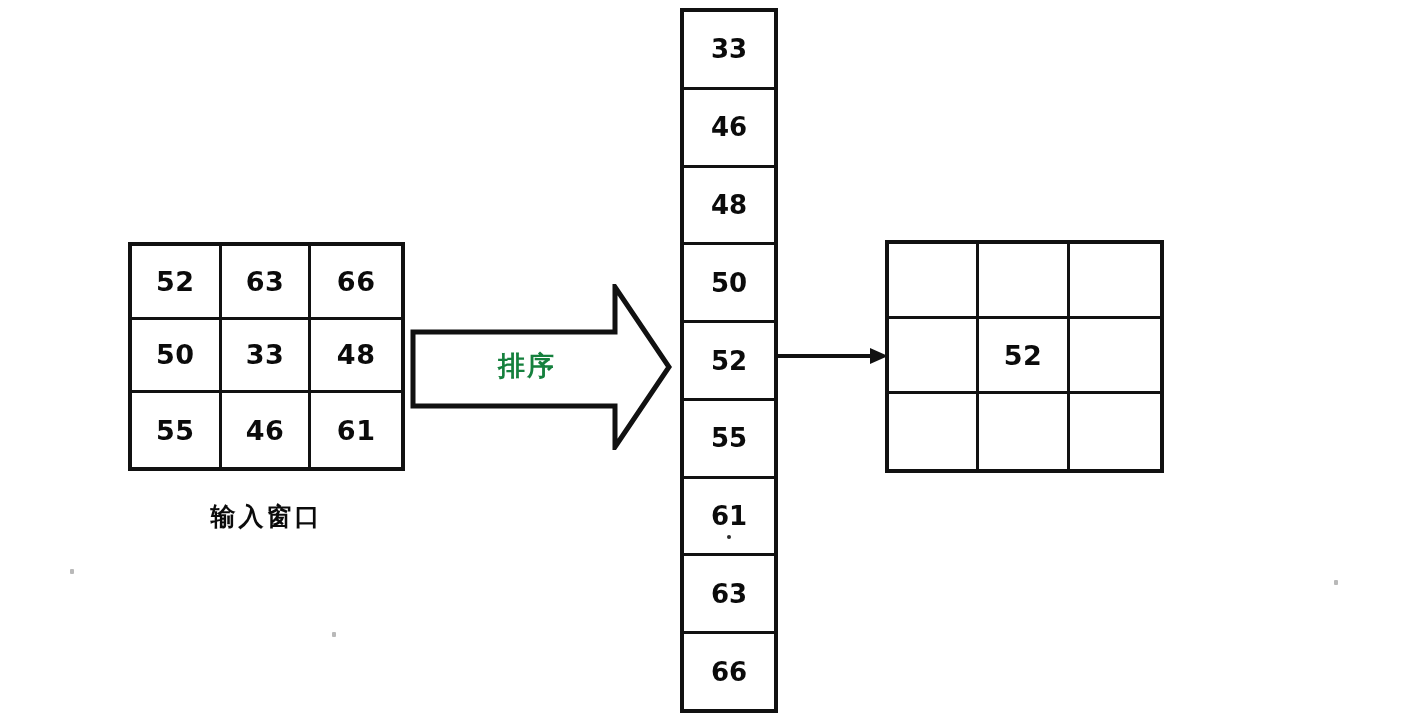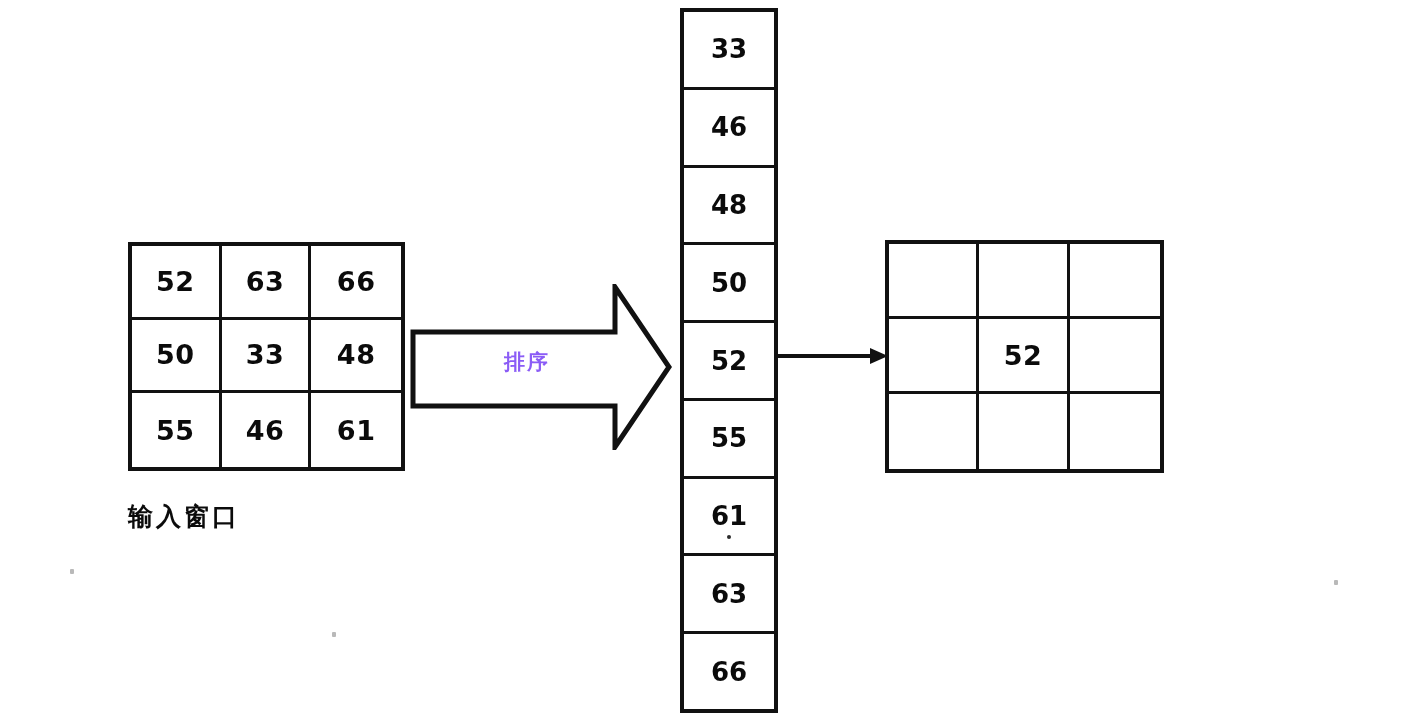"排序" #sort-arrow-label { color: #8b5cf6 -> #15803d; font-size: 21px -> 27px }
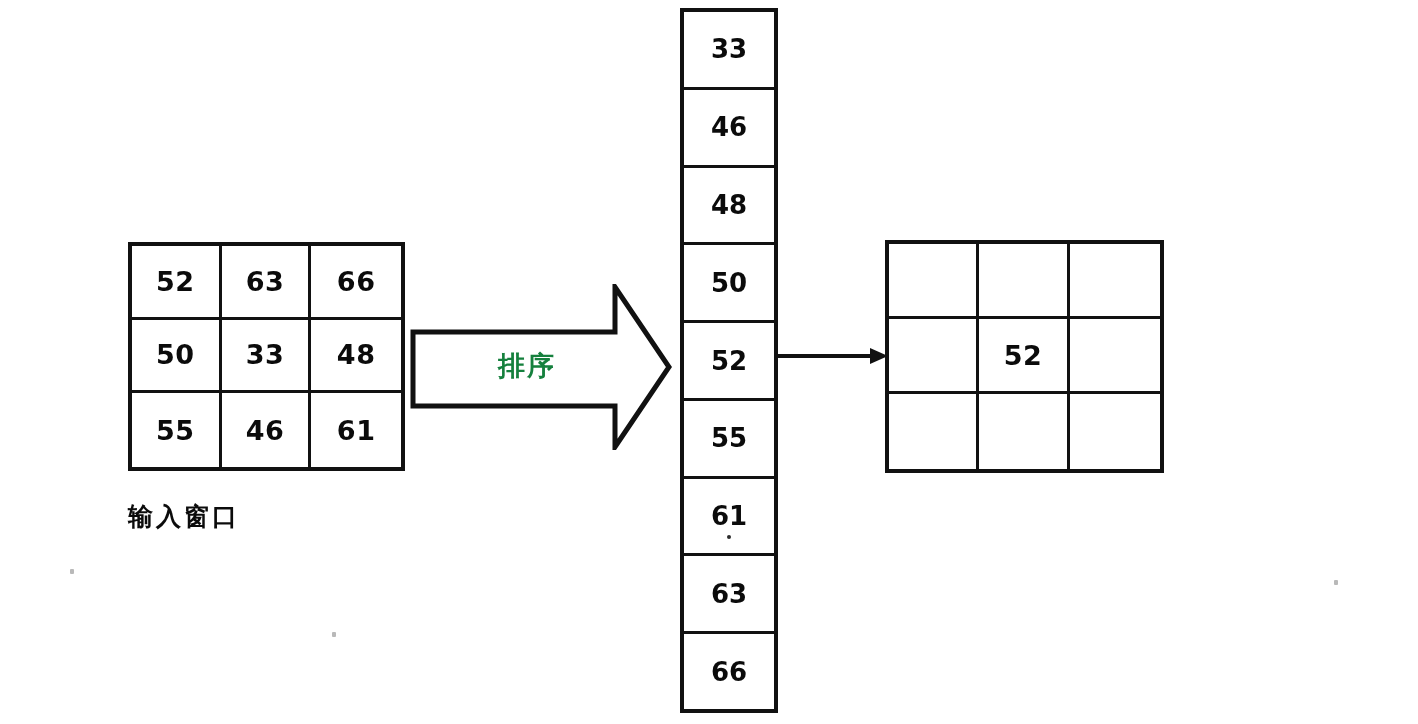"输入窗口" .caption { text-align: left -> center }
